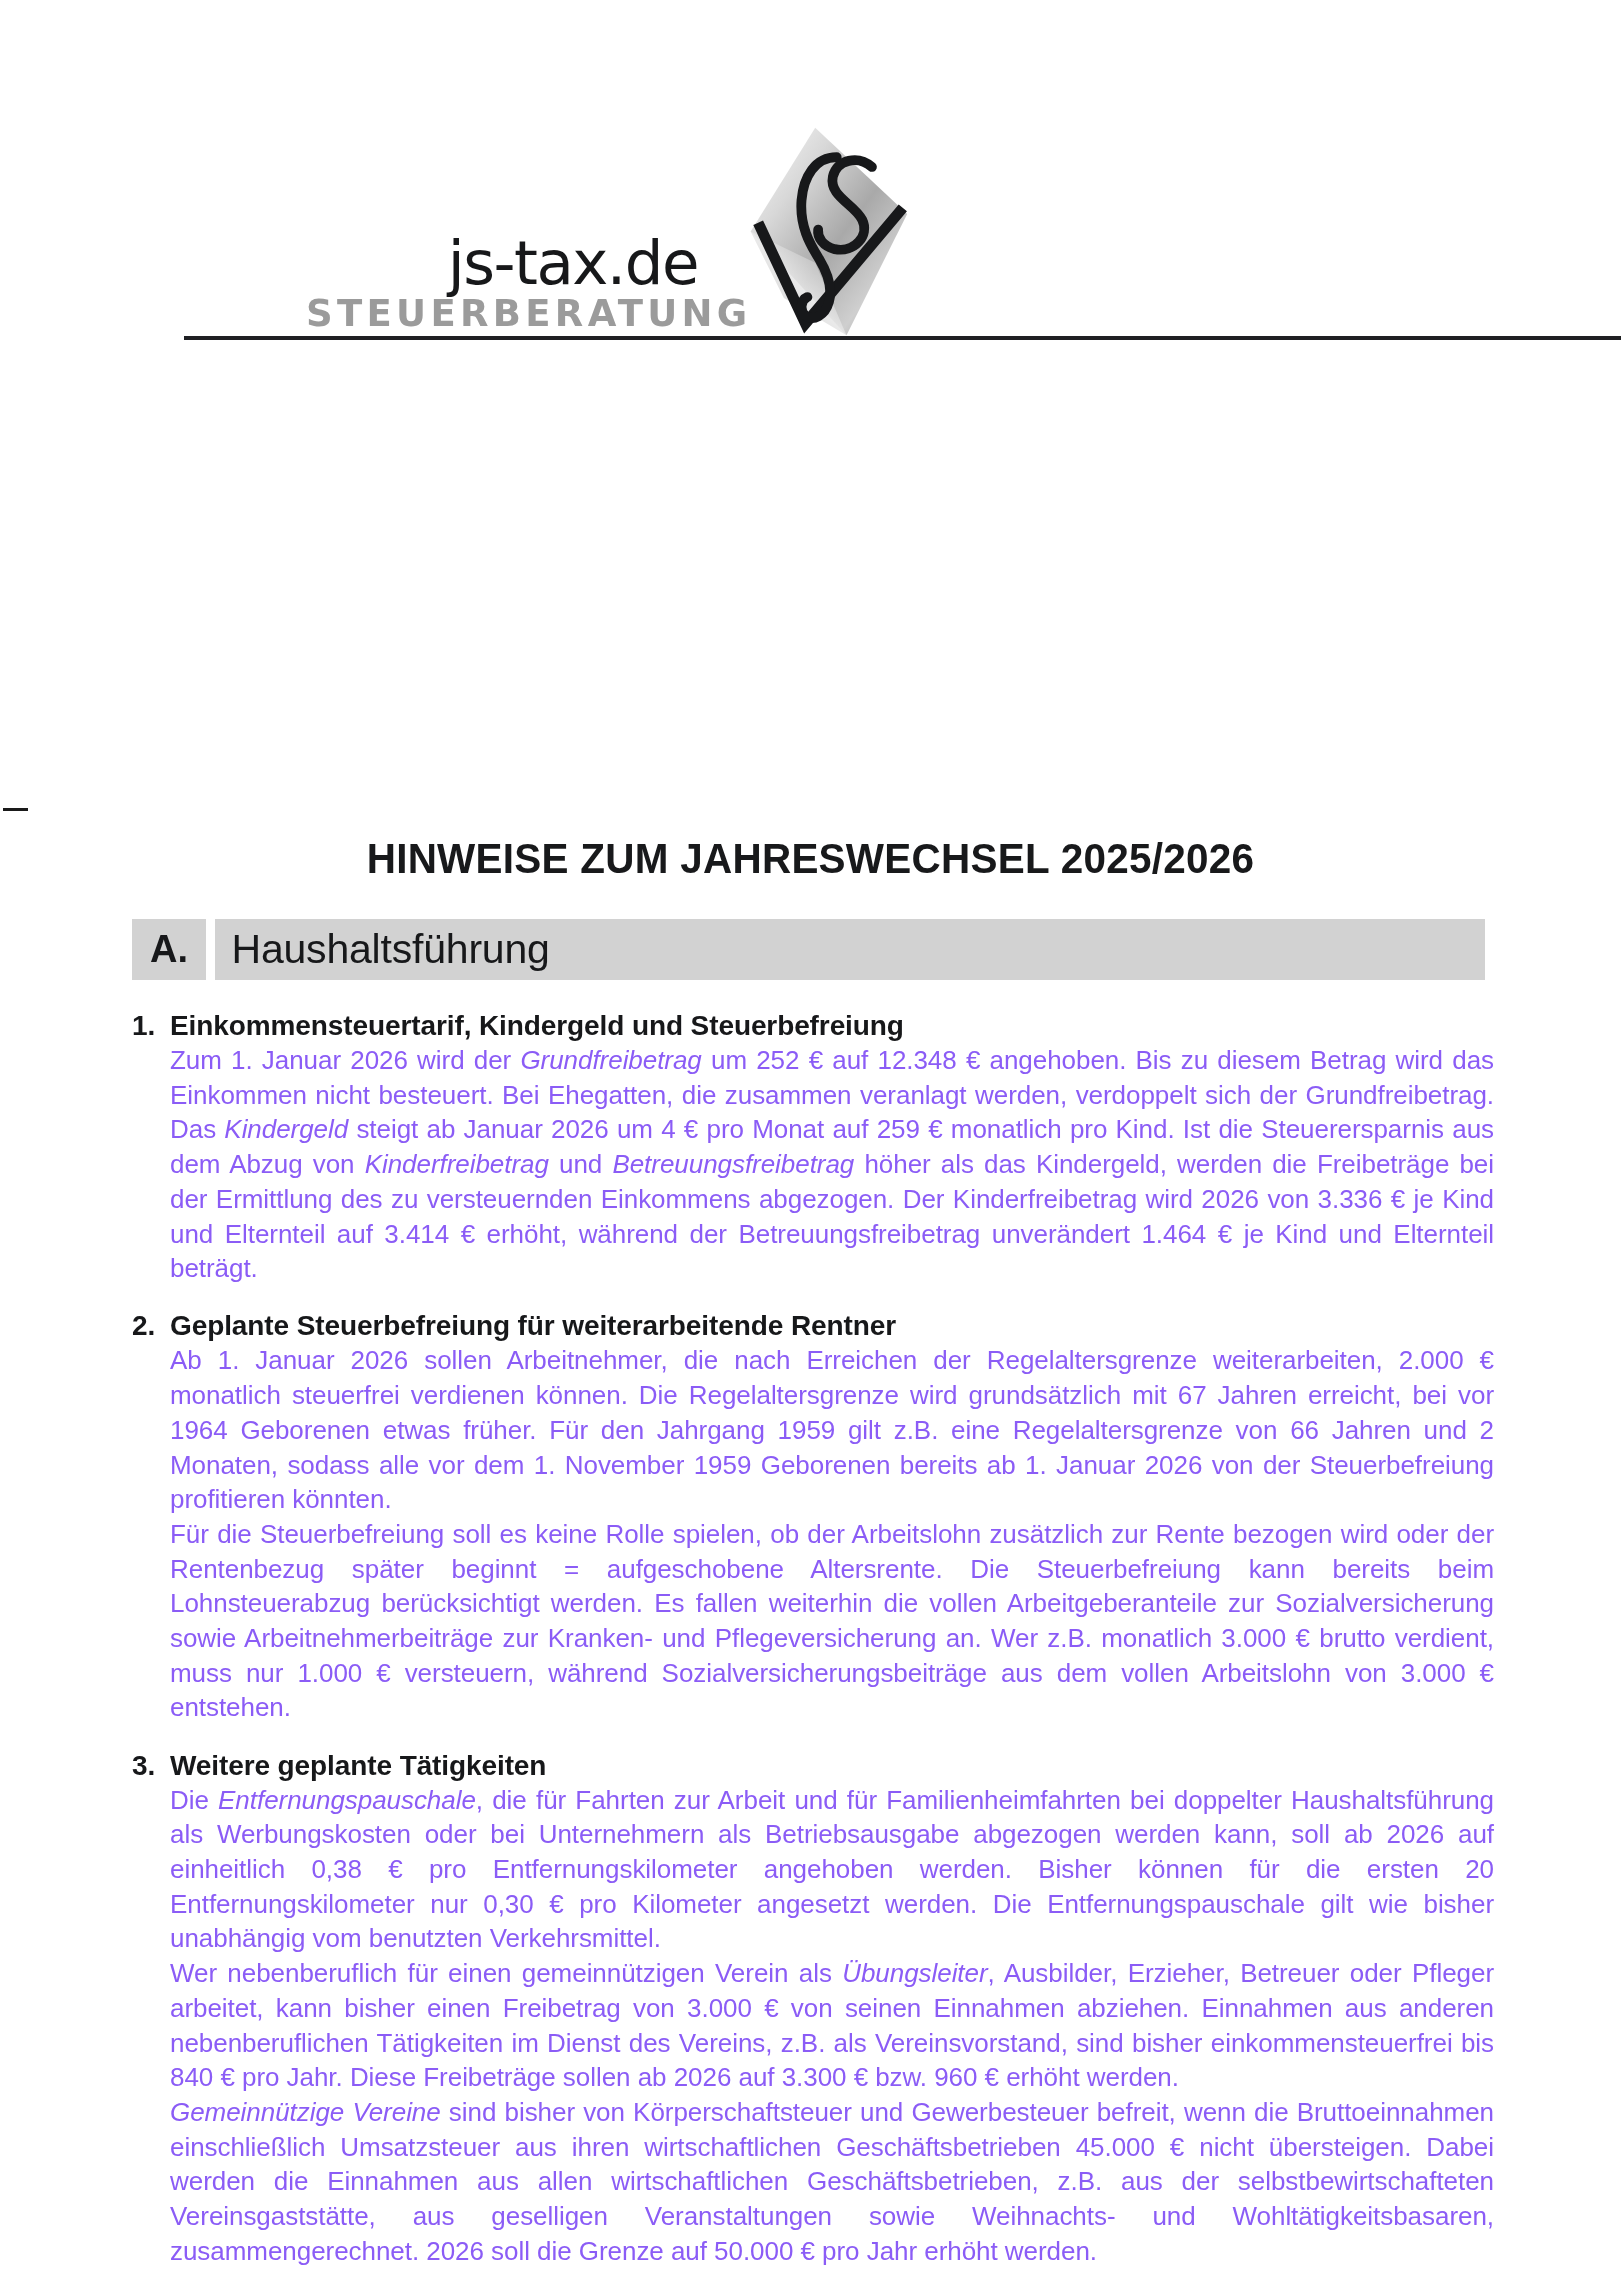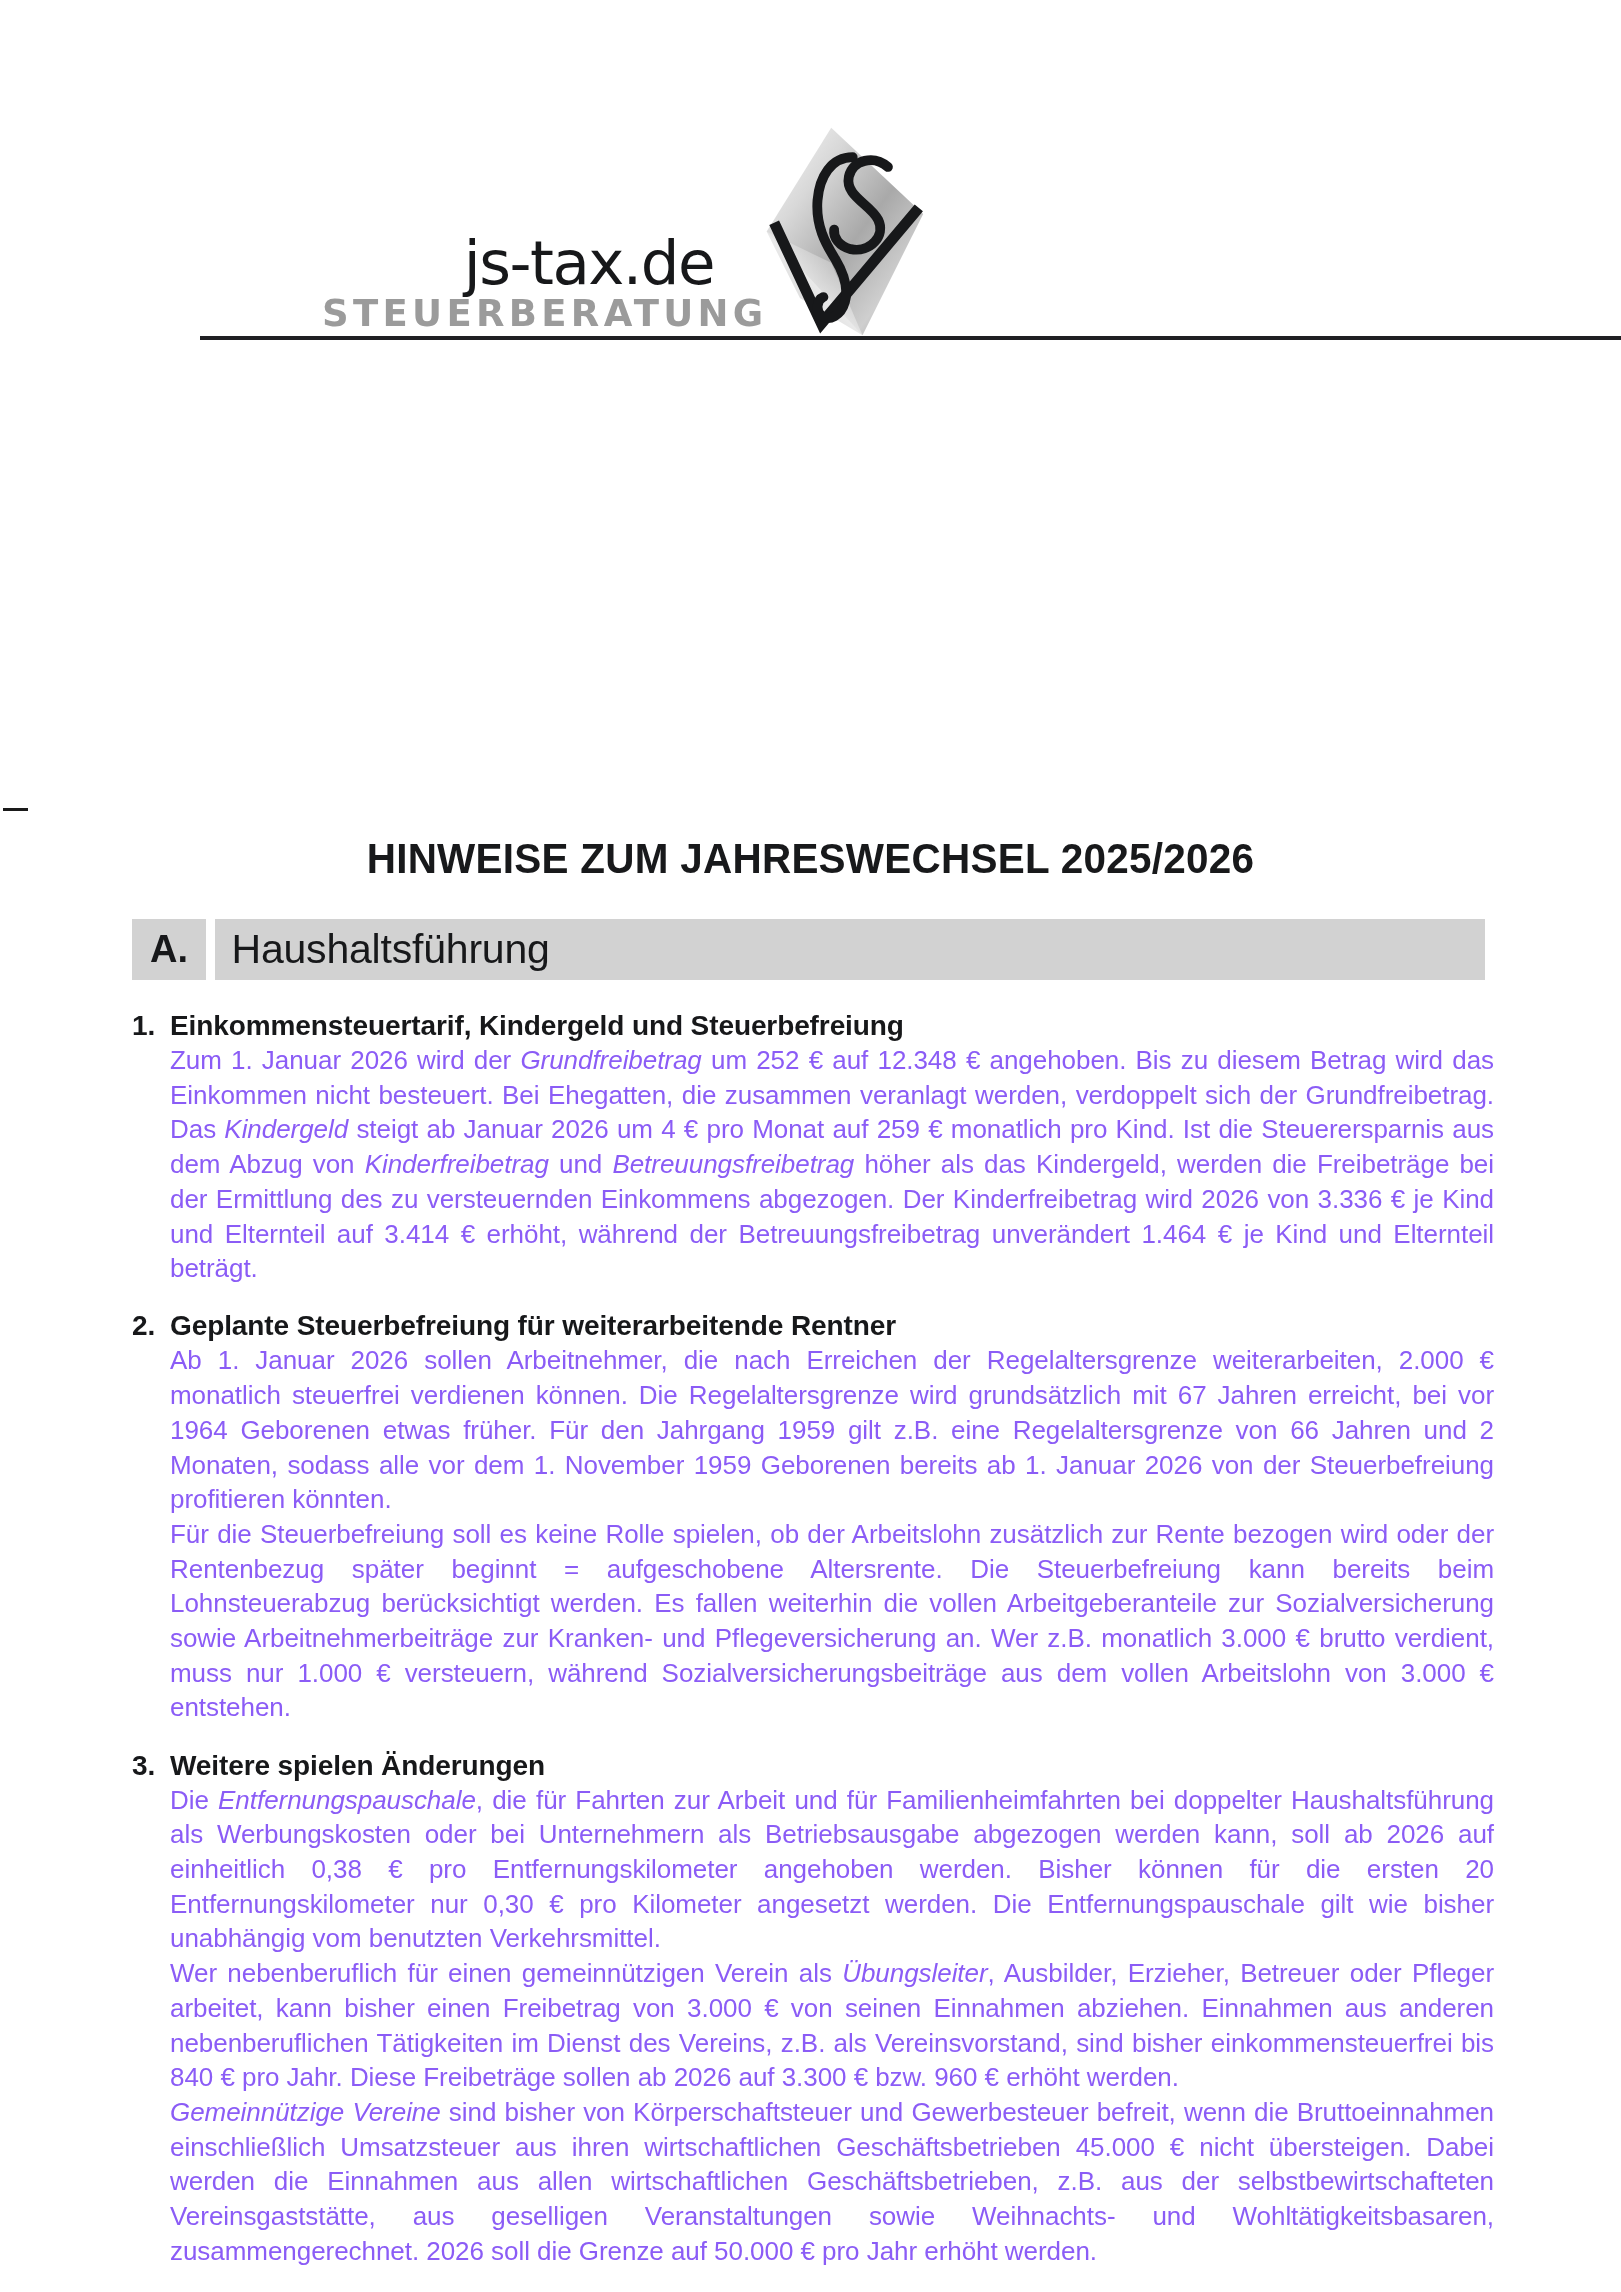"js-tax.de" .letterhead { left: 16px -> 0 }
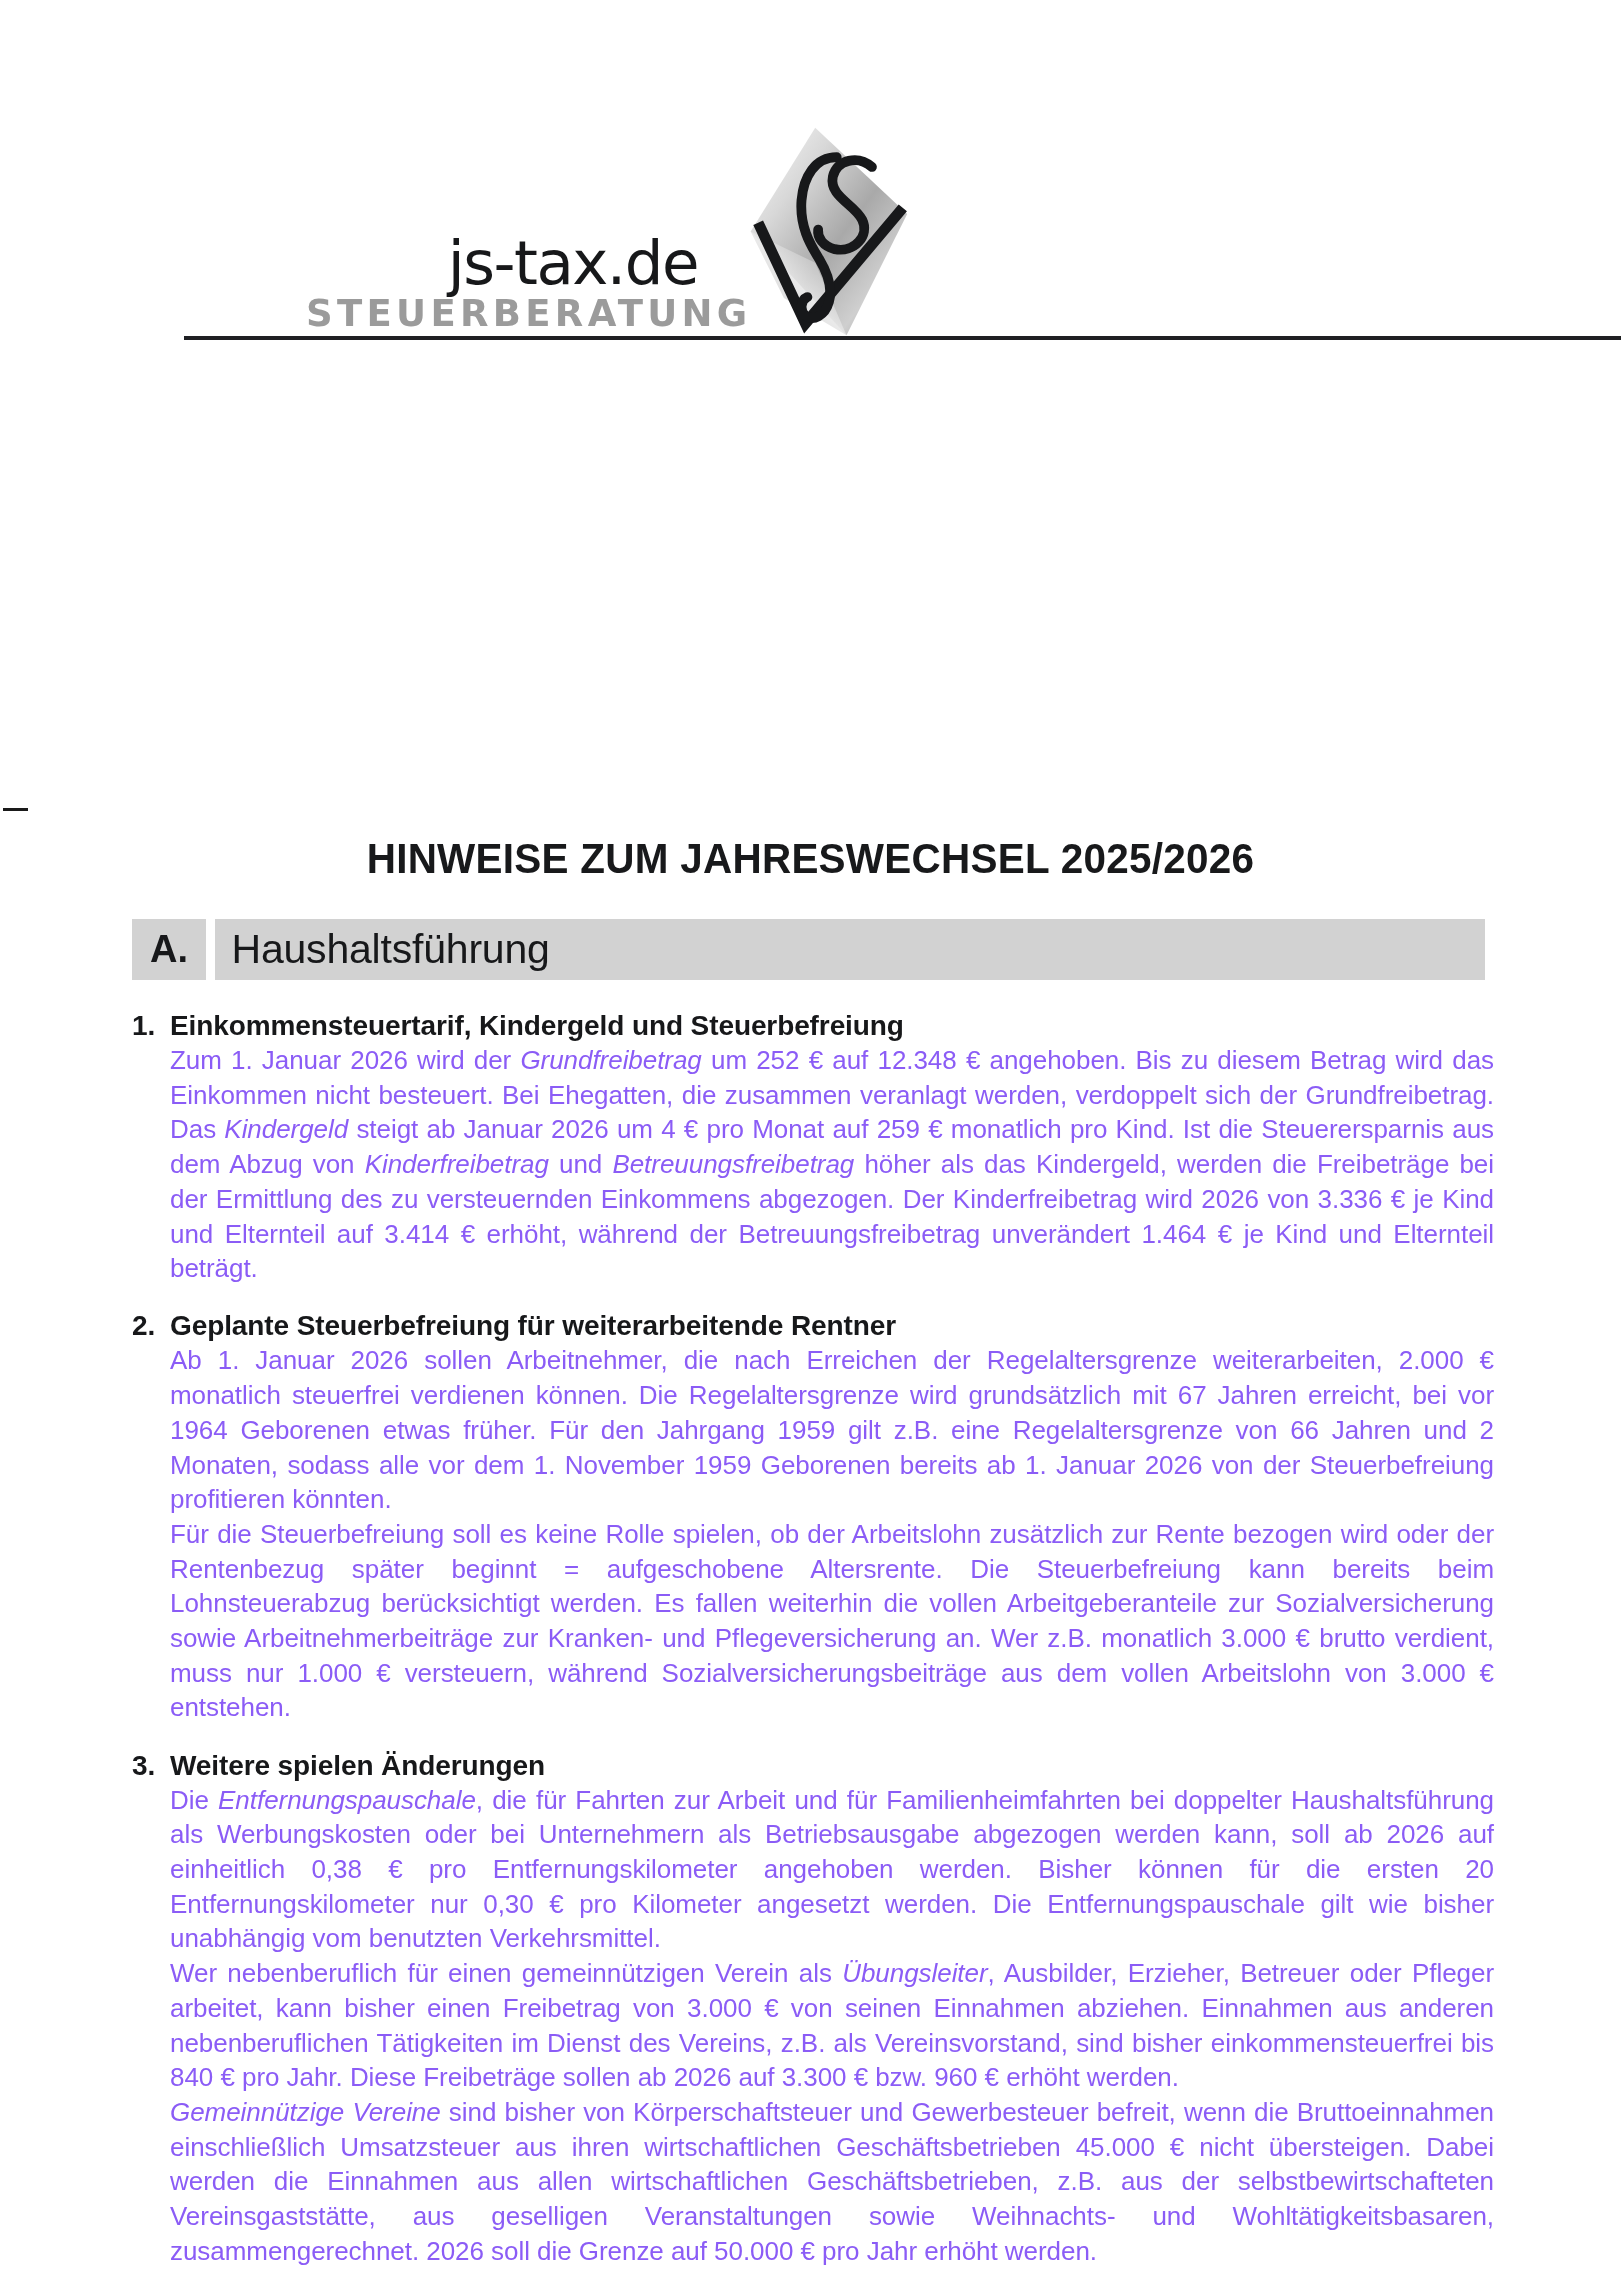"Weitere spielen Änderungen" span.item-title { text: spielen Änderungen -> geplante Tätigkeiten }
